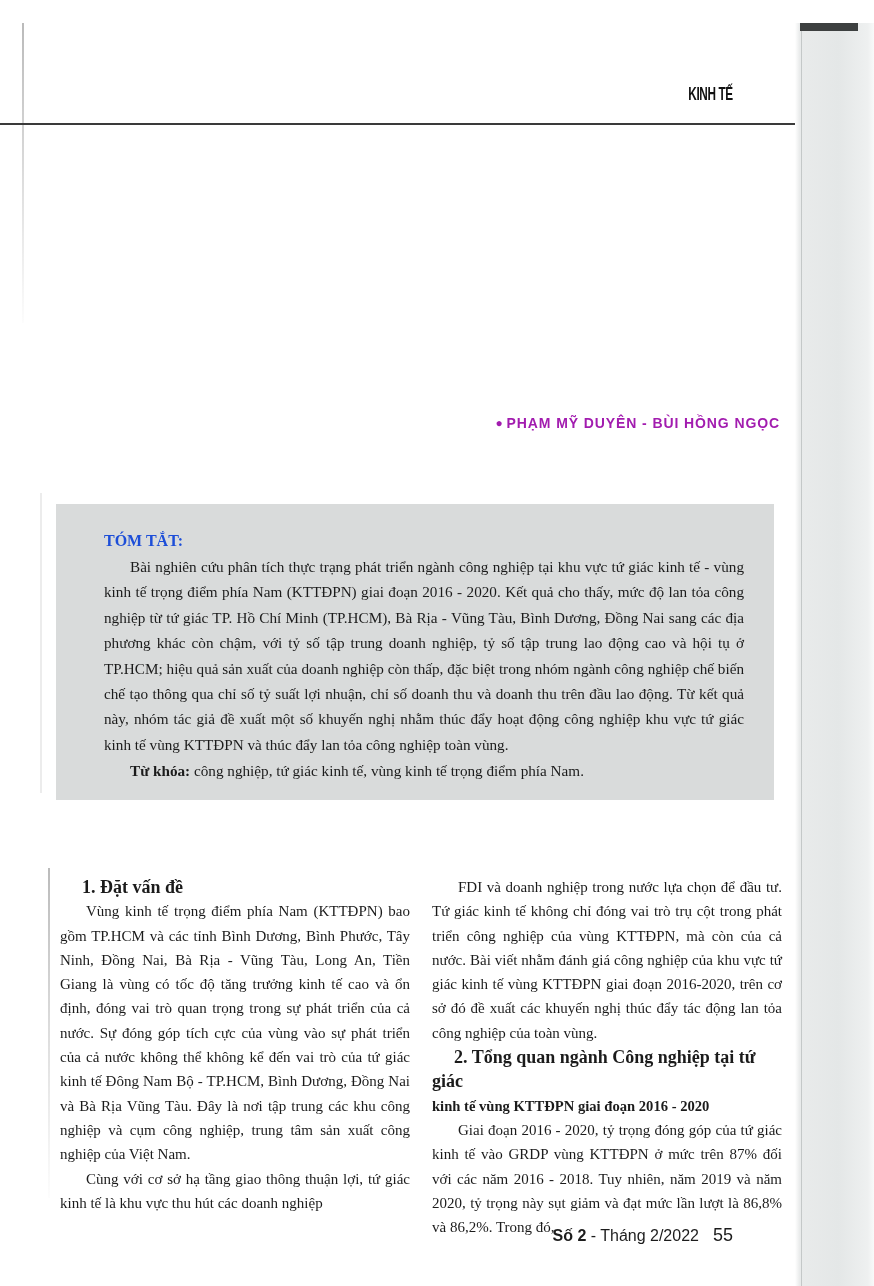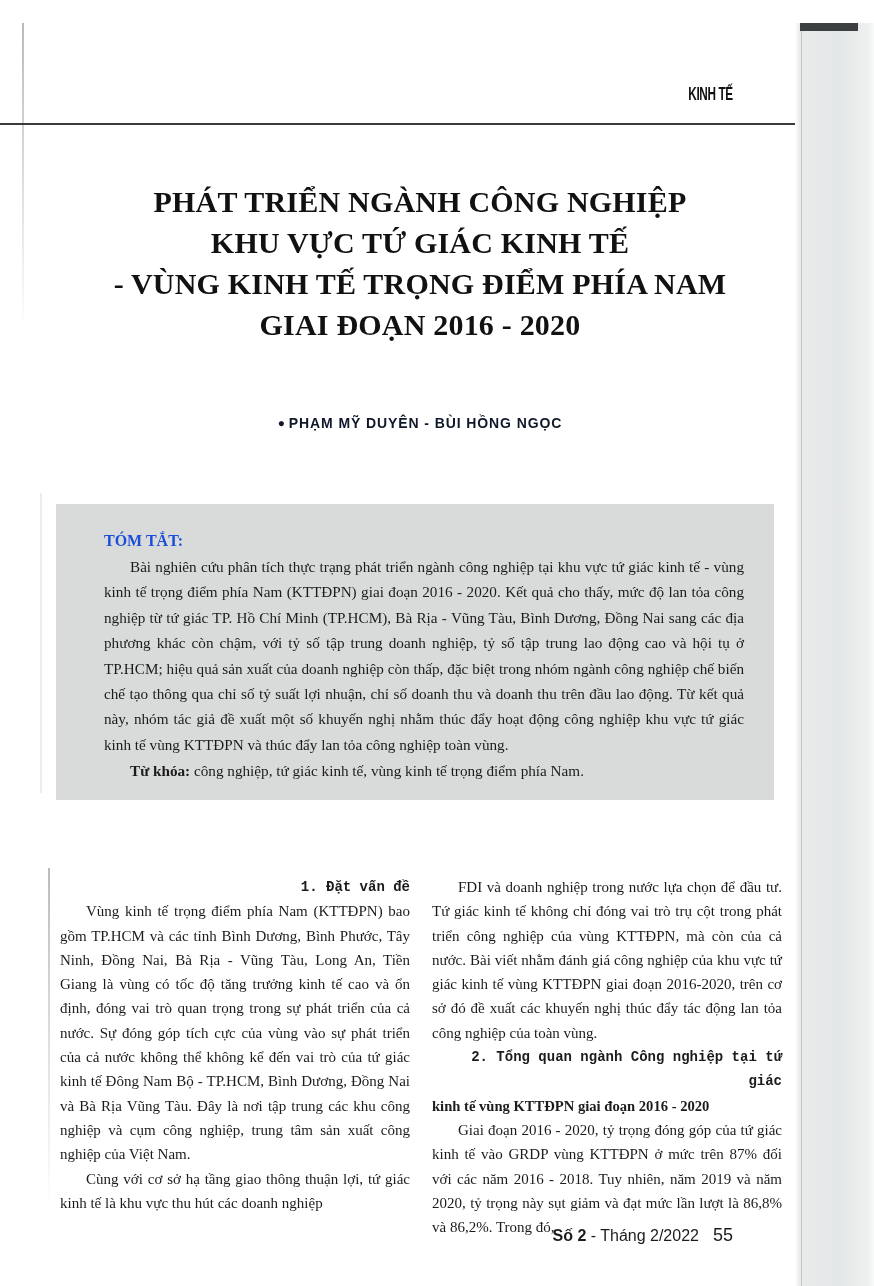"PHÁT TRIỂN NGÀNH CÔNG NGHIỆP" div.title-block { html: <div> <div>PHÁT TRIỂN NGÀNH CÔNG NGHIỆP</div> <div>KHU VỰC TỨ GIÁC KINH TẾ</div> <div>- VÙNG KINH TẾ TRỌNG ĐIỂM PHÍA NAM</div> <div>GIAI ĐOẠN 2016 - 2020</div> </div> -> none }
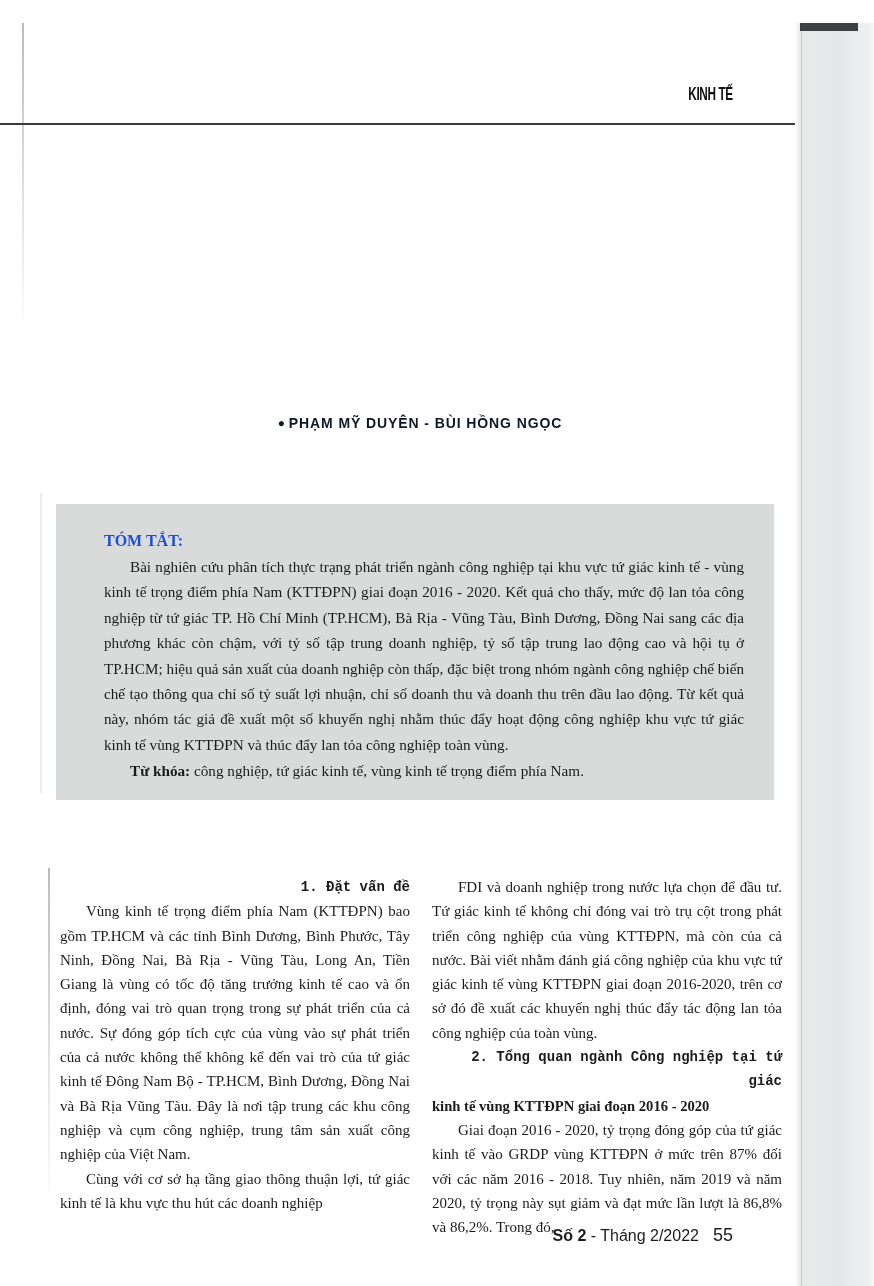"● PHẠM MỸ DUYÊN -" .authors { color: #0f172a -> #a21caf; text-align: center -> right }
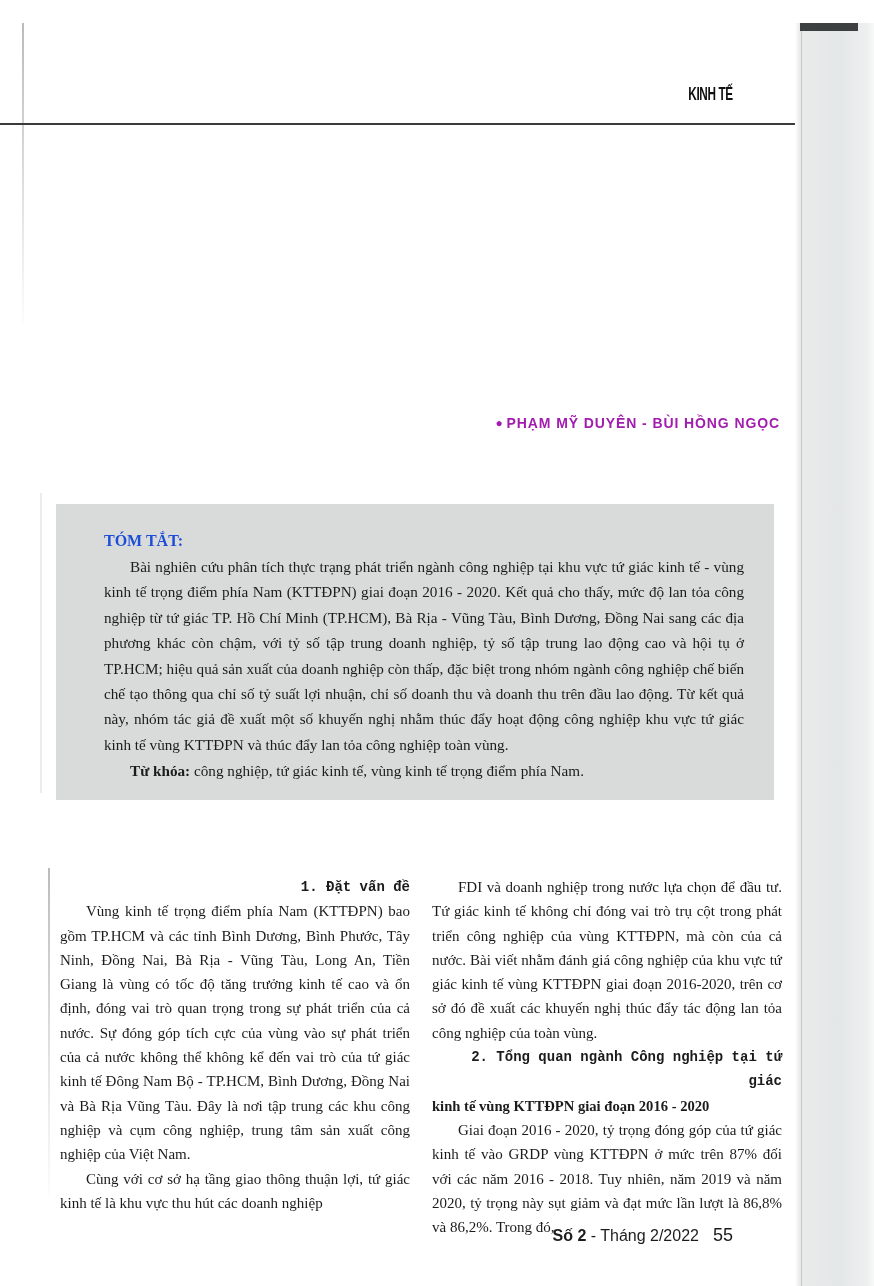"1. Đặt vấn đề" .sec-head { font-family: Liberation Mono, monospace -> none; font-size: 14px -> 18px; text-align: right -> left }
